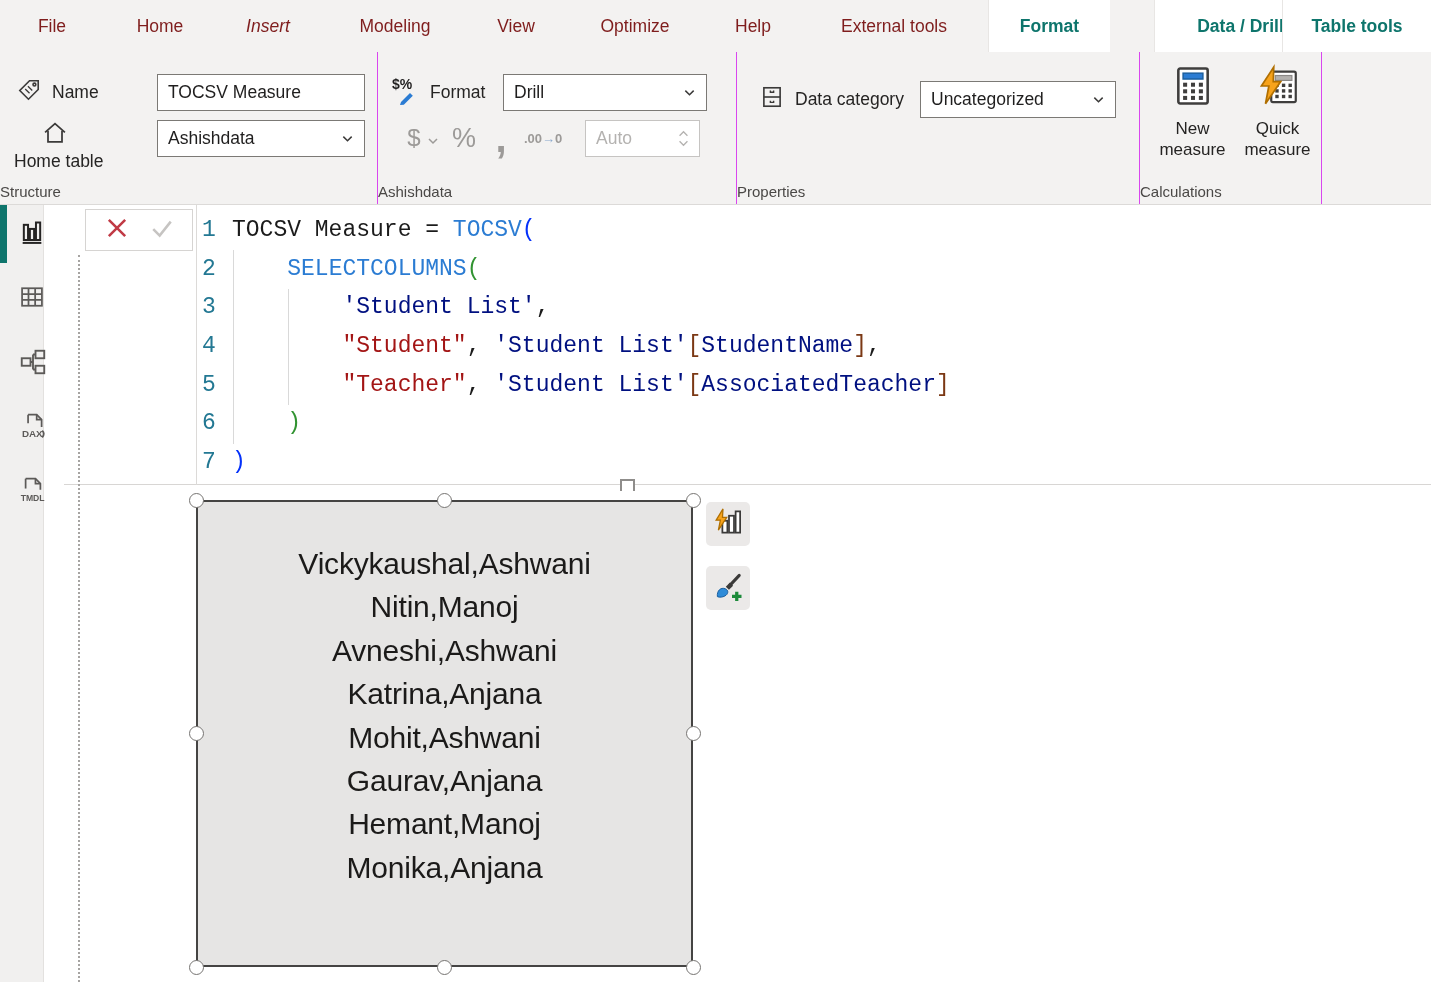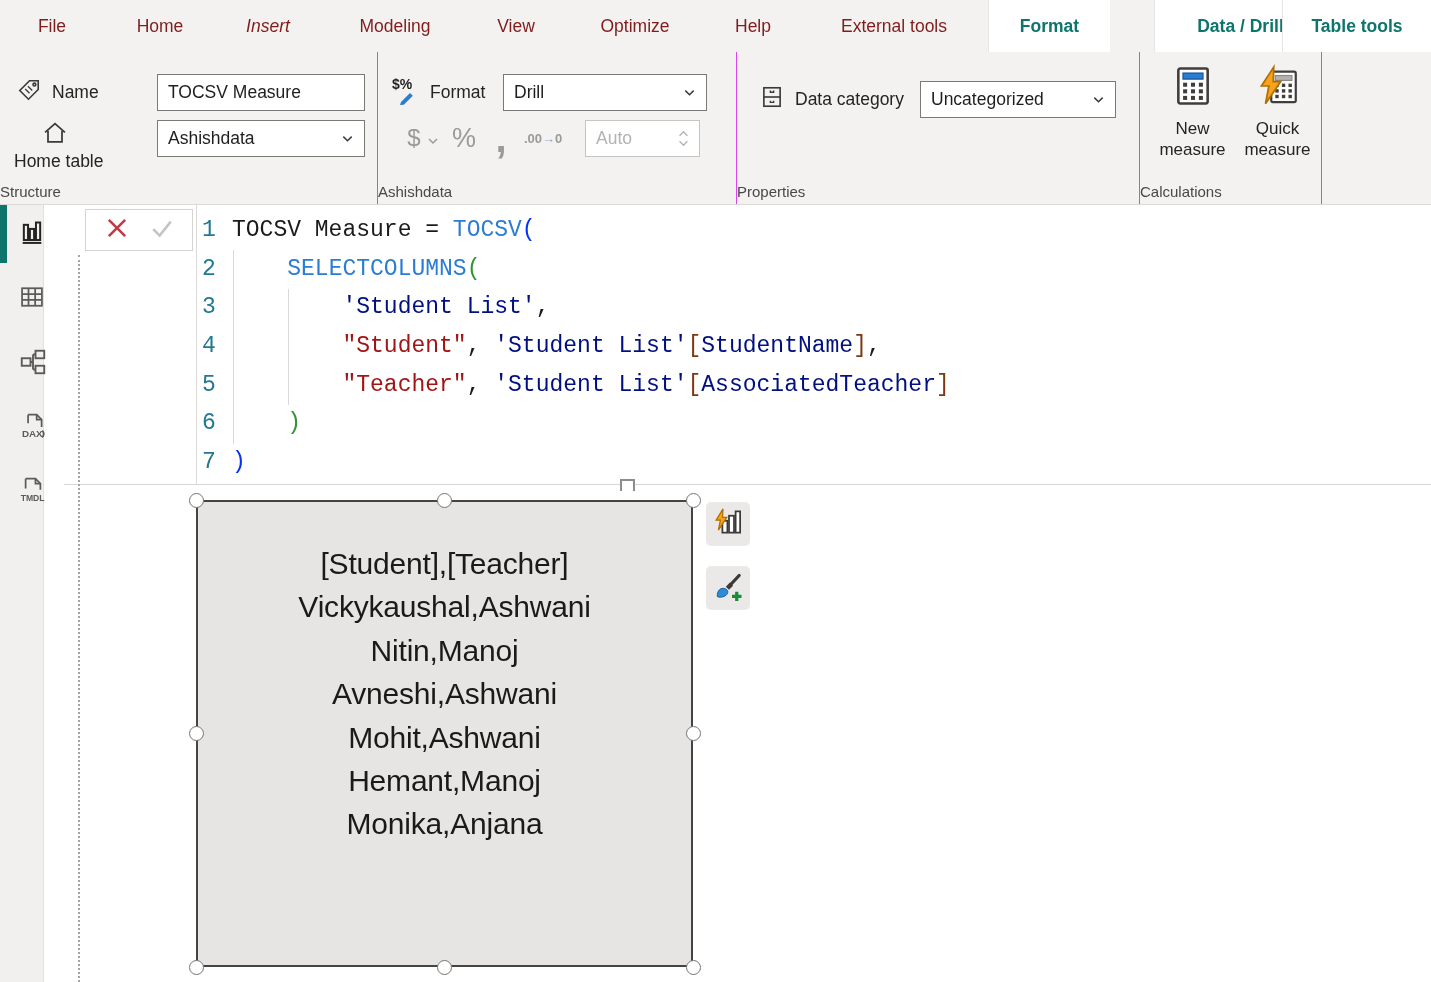"[Student],[Teacher]" div.card-line { html: <div>[Student],[Teacher]</div> -> none }
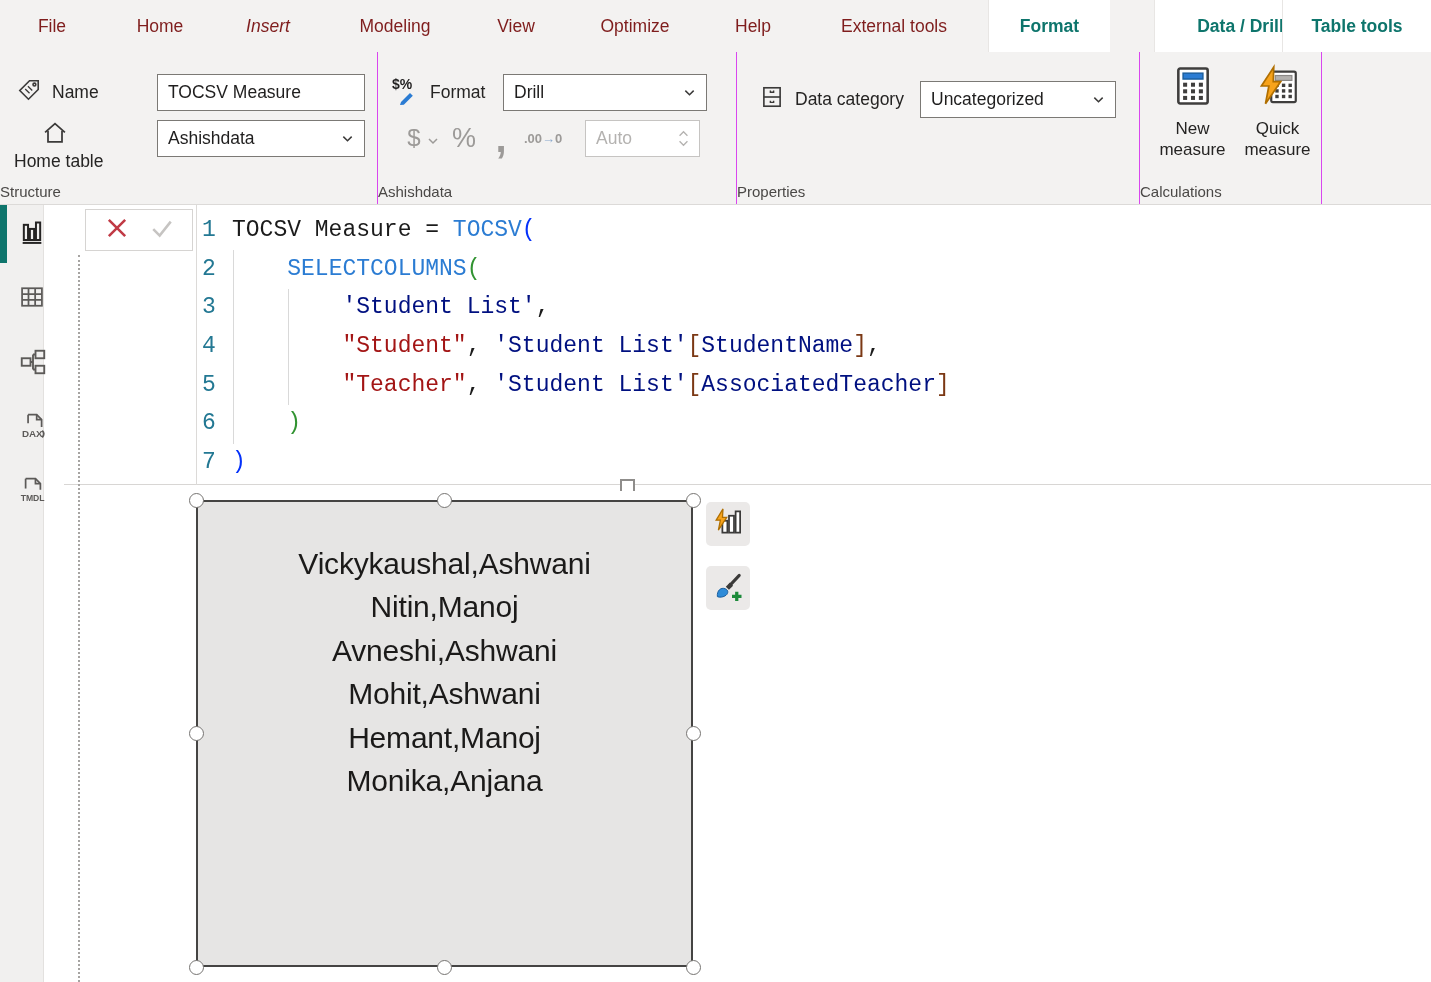"Katrina,Anjana" div.card-line { html: none -> <div>Katrina,Anjana</div> }
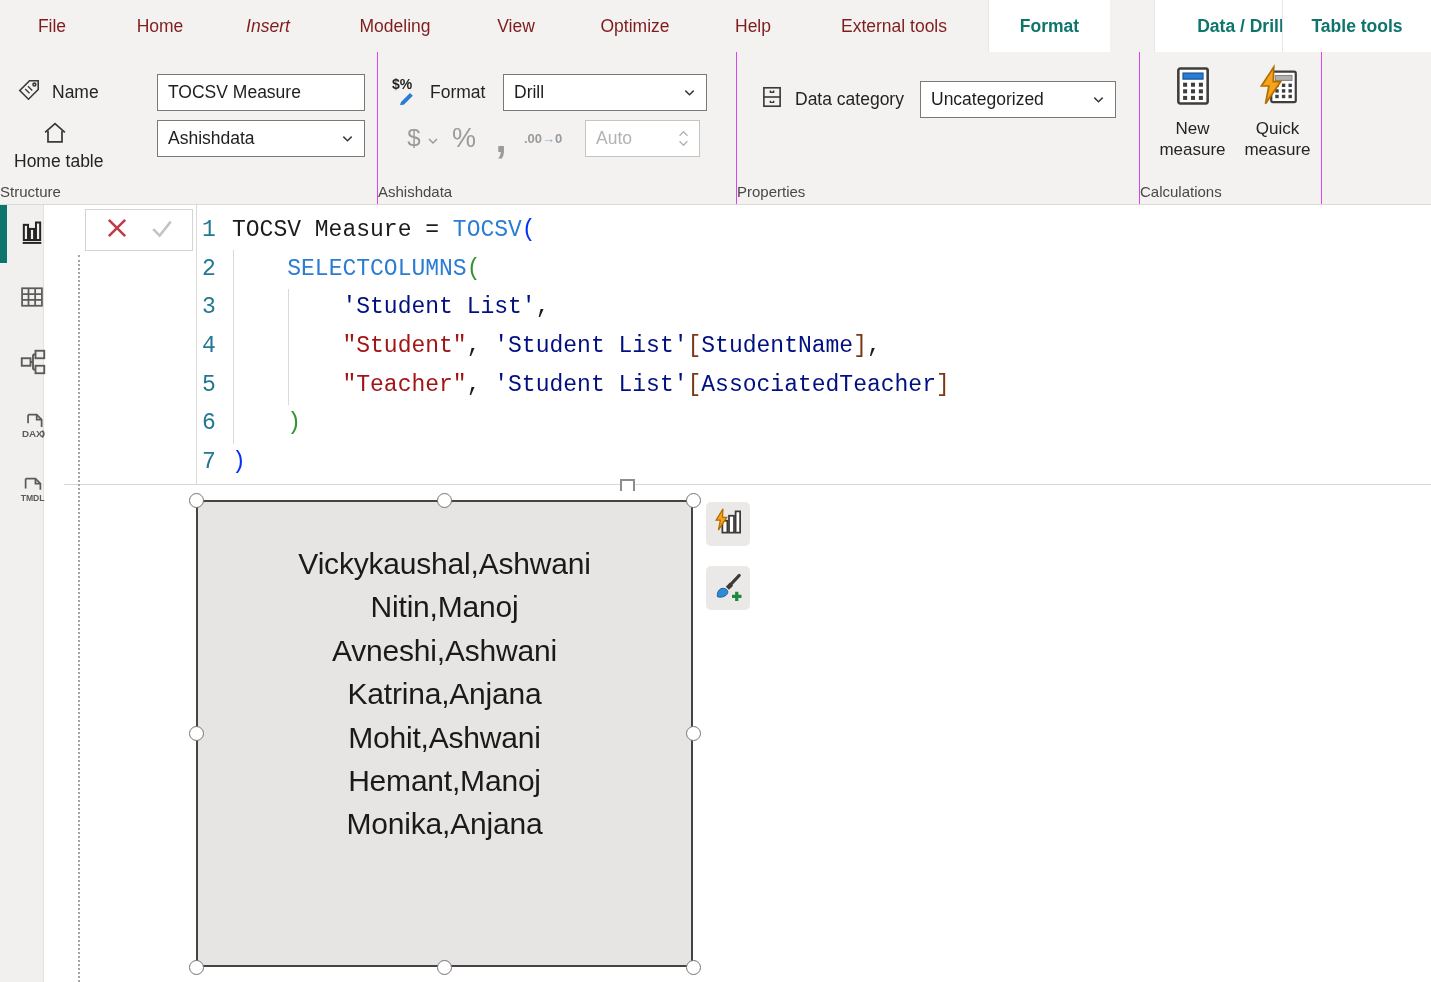"Gaurav,Anjana" div.card-line { html: none -> <div>Gaurav,Anjana</div> }
